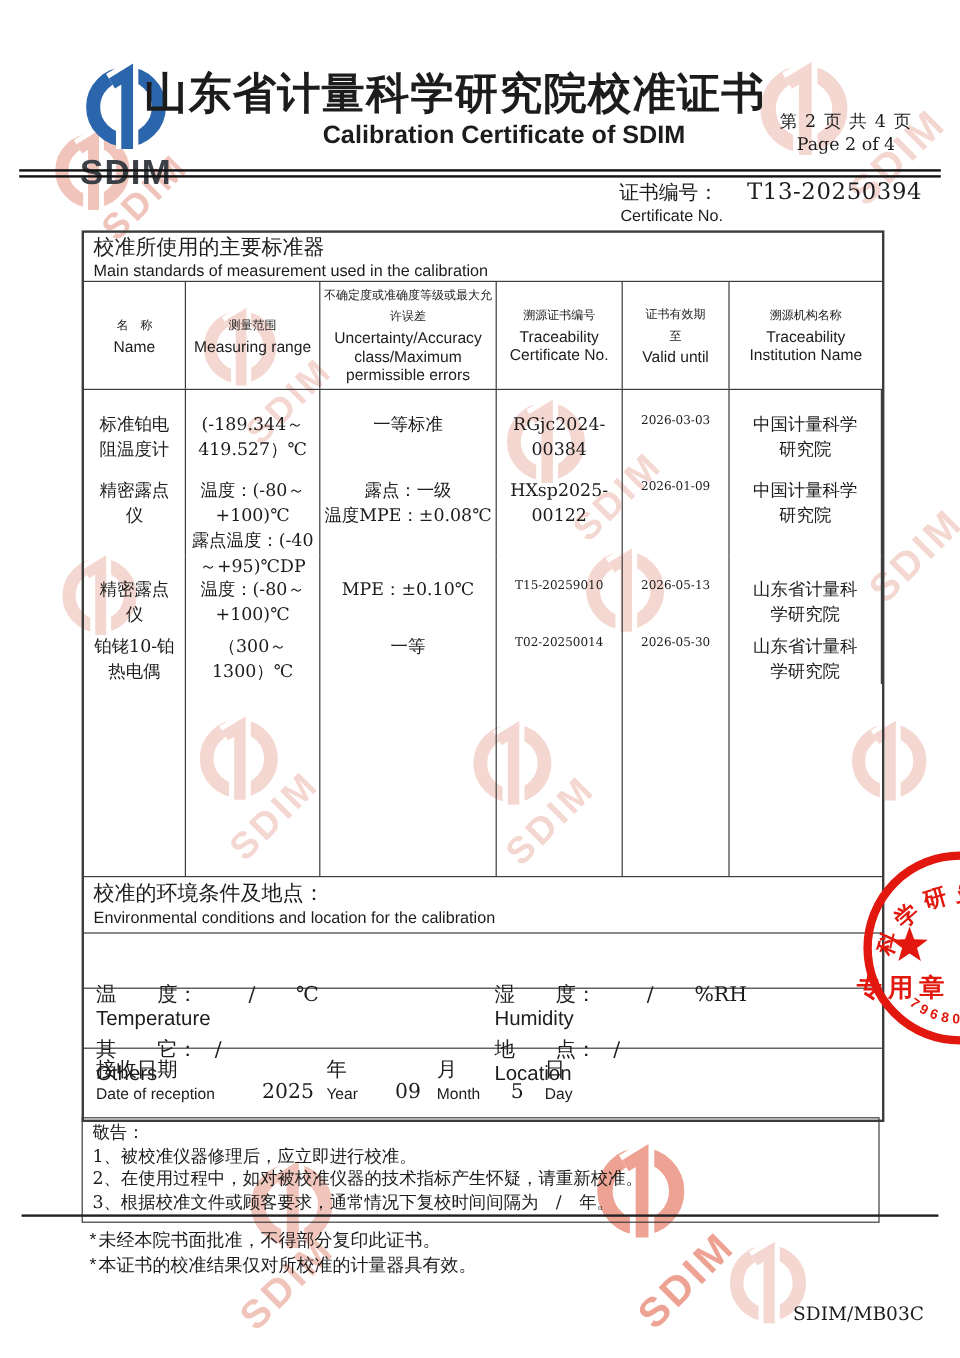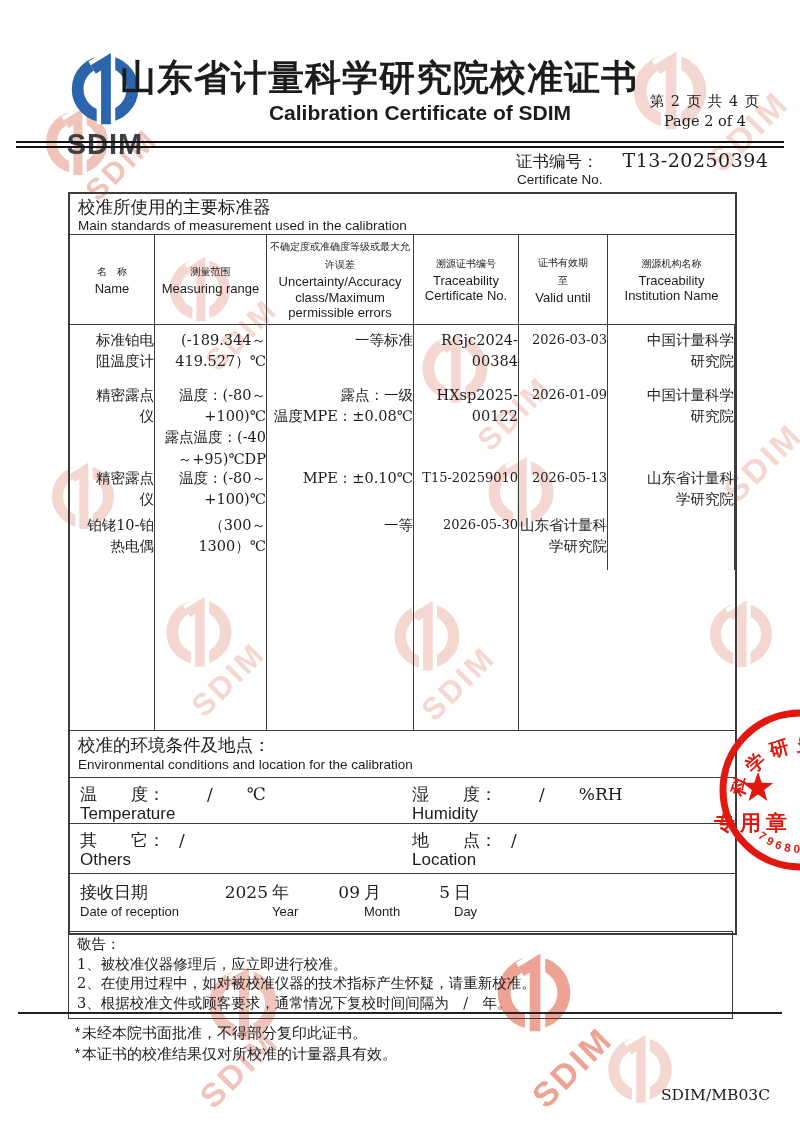"标准铂电" .dcell { padding-top: 5px -> 19px; text-align: right -> center }
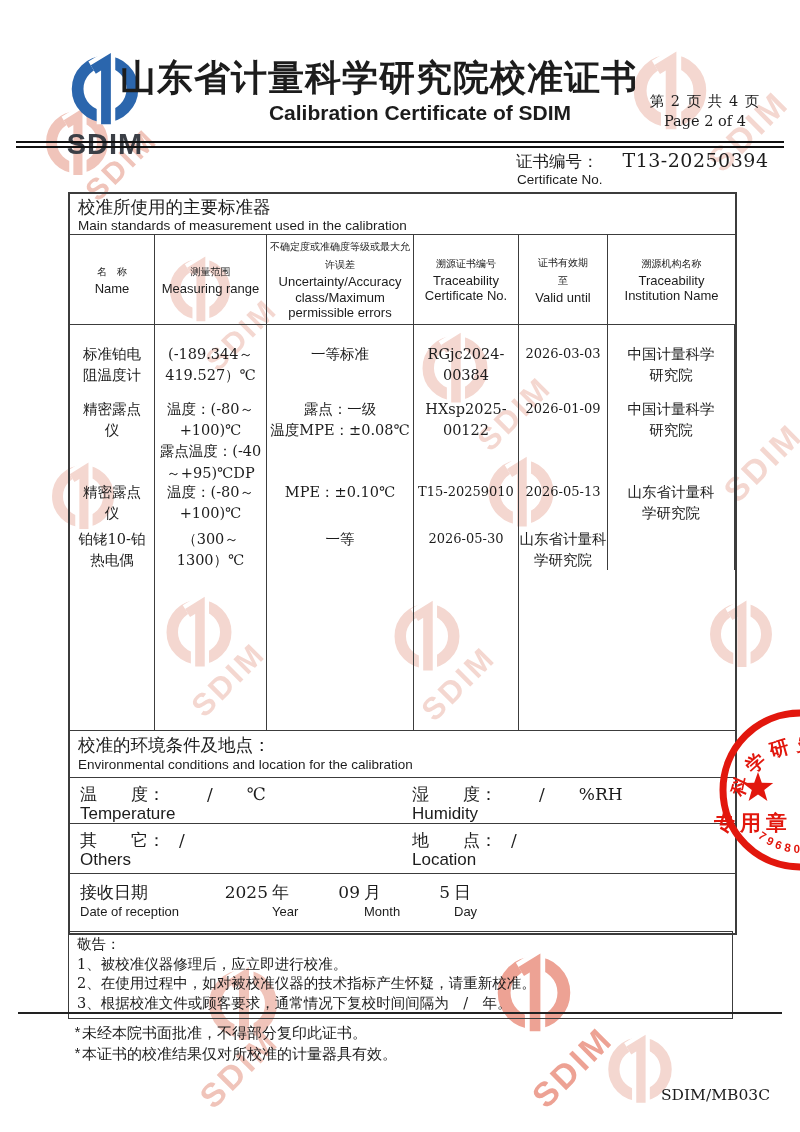"2026-03-03" .dcell.sm { font-size: 13px -> 10px }
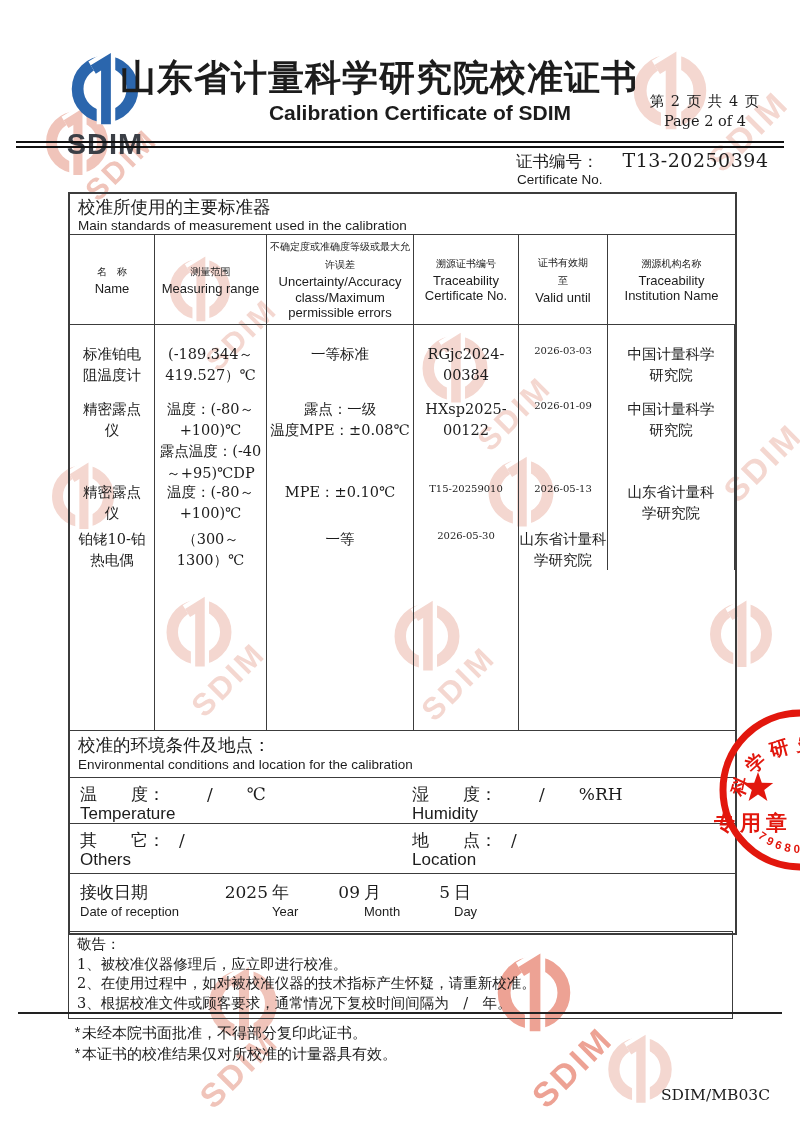"T02-20250014" div.dcell { html: none -> <div>T02-20250014</div> }
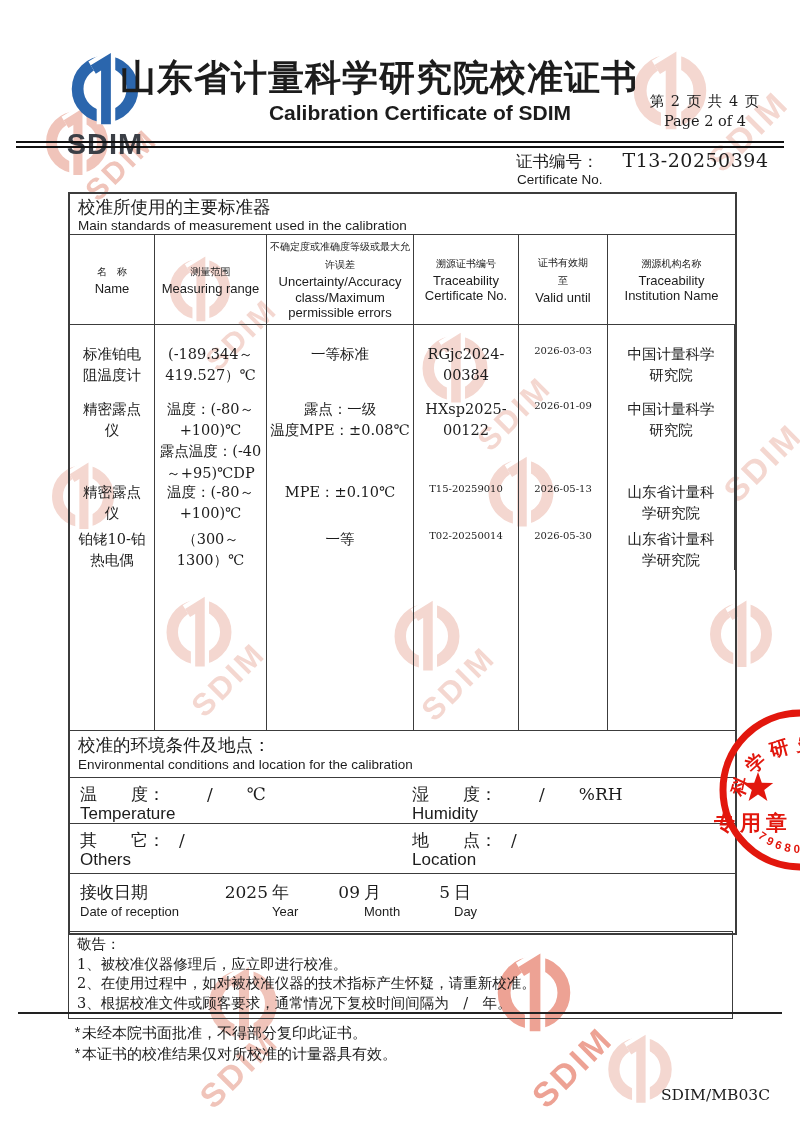"温 度： / ℃" .env-half { margin-top: none -> 35px }
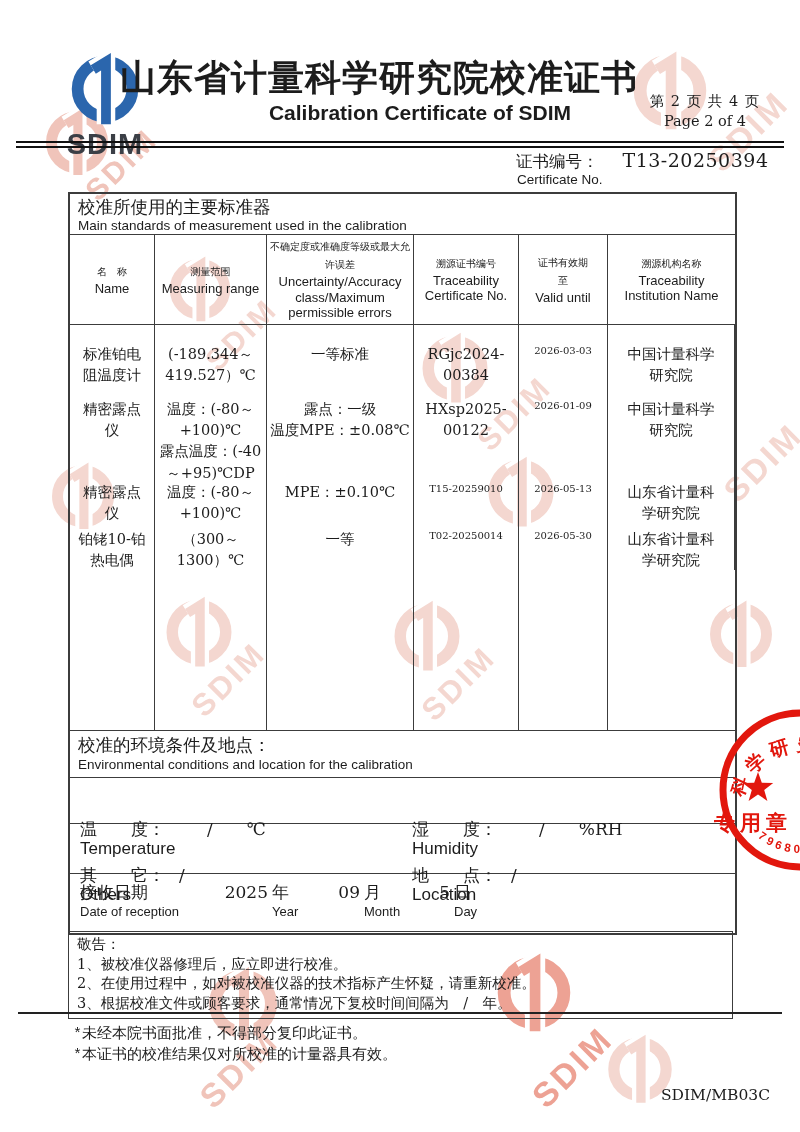"2025" .rc-num { margin-top: none -> 18px; text-align: right -> center }
